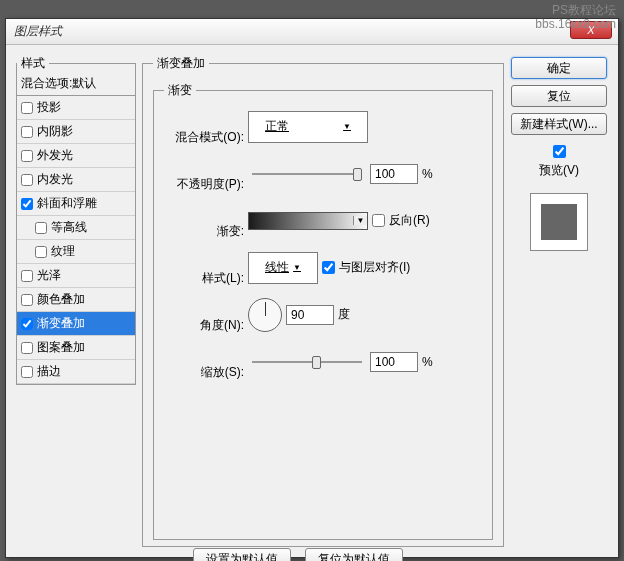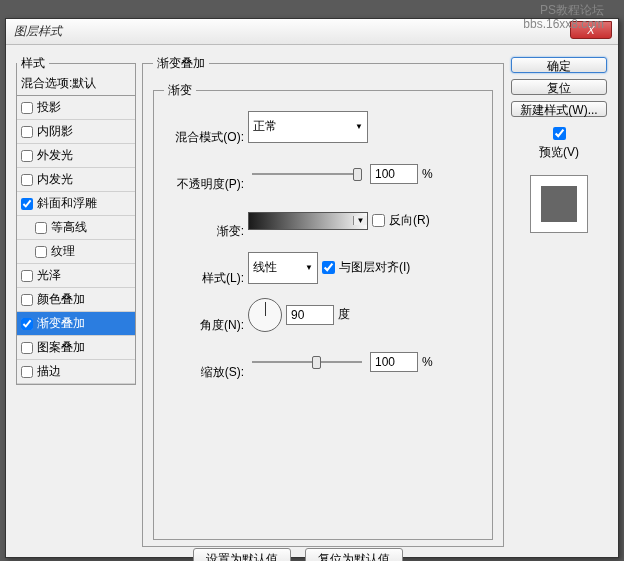"PS教程论坛" .watermark { right: 20px -> 8px }
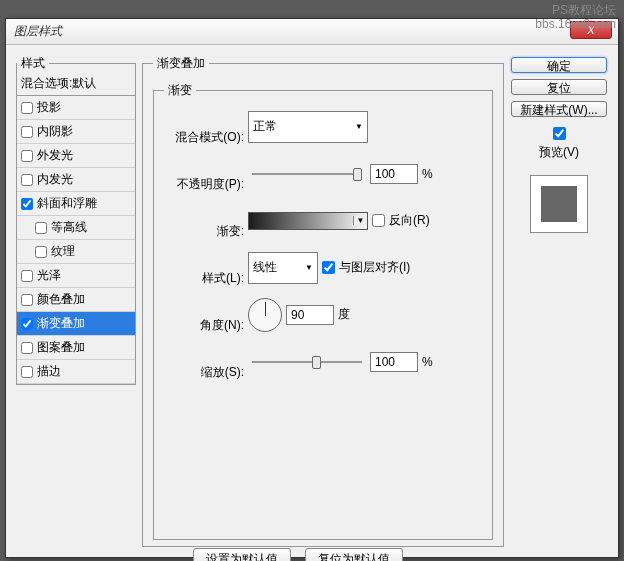"确定" .rbtn { height: 16px -> 22px }
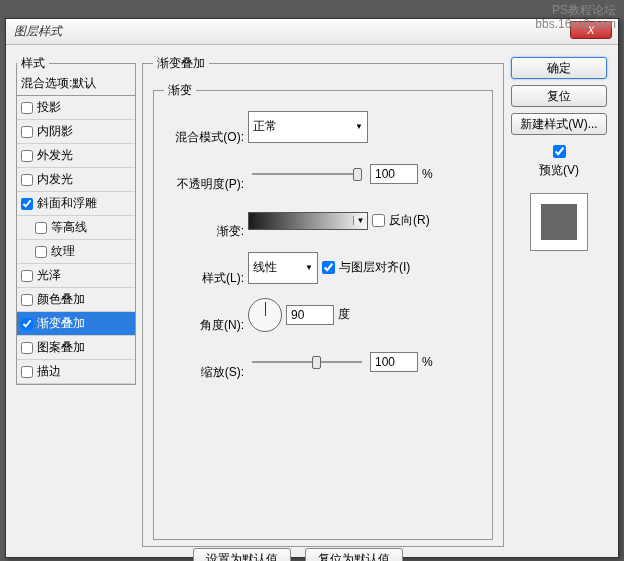"正常" .select { padding: 1px 4px -> 1px 16px; text-decoration: none -> underline }
